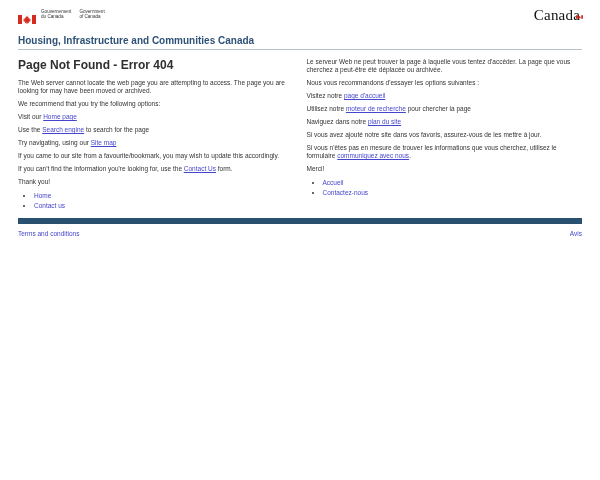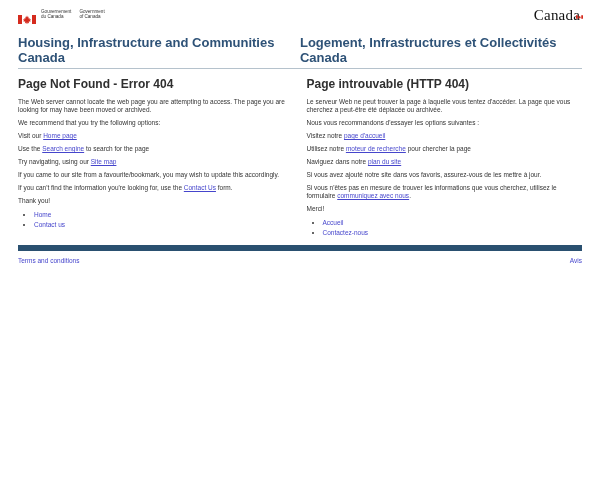"Housing, Infrastructure and Communities" .dept { font-size: 13px -> 10px }
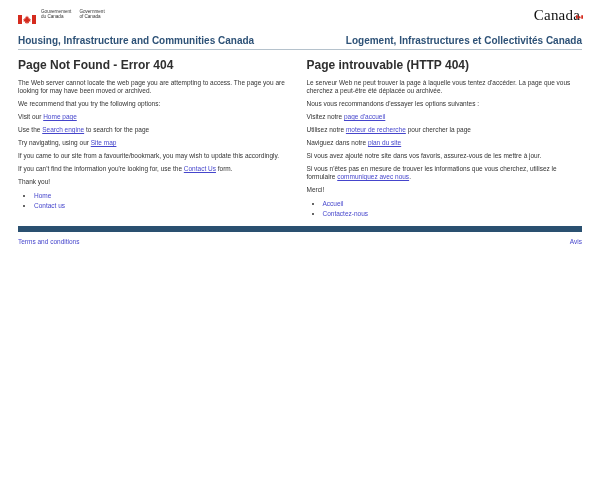"Logement, Infrastructures et" span.dept { html: <span>Logement, Infrastructures et Collectivités Canada</span> -> none }
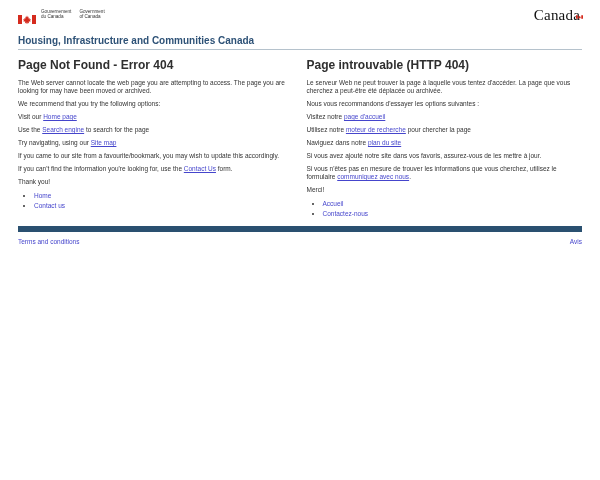"Page introuvable (HTTP 404)" h2 { html: <h2>Page introuvable (HTTP 404)</h2> -> none }
